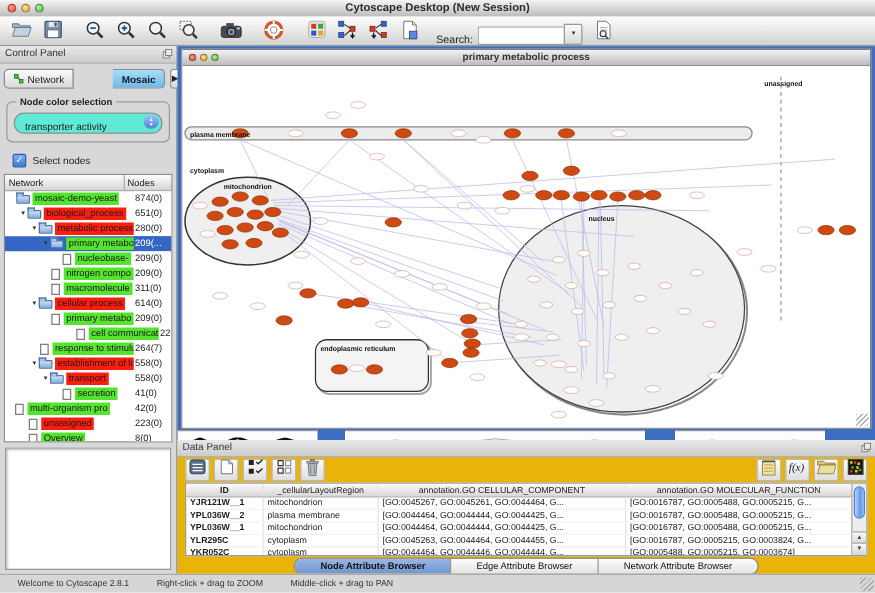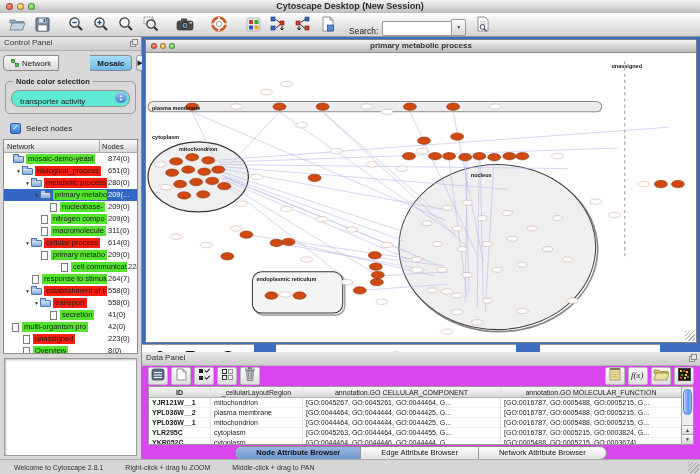"Data Panel" #data-panel { background: #d946ef -> #eab308 }
